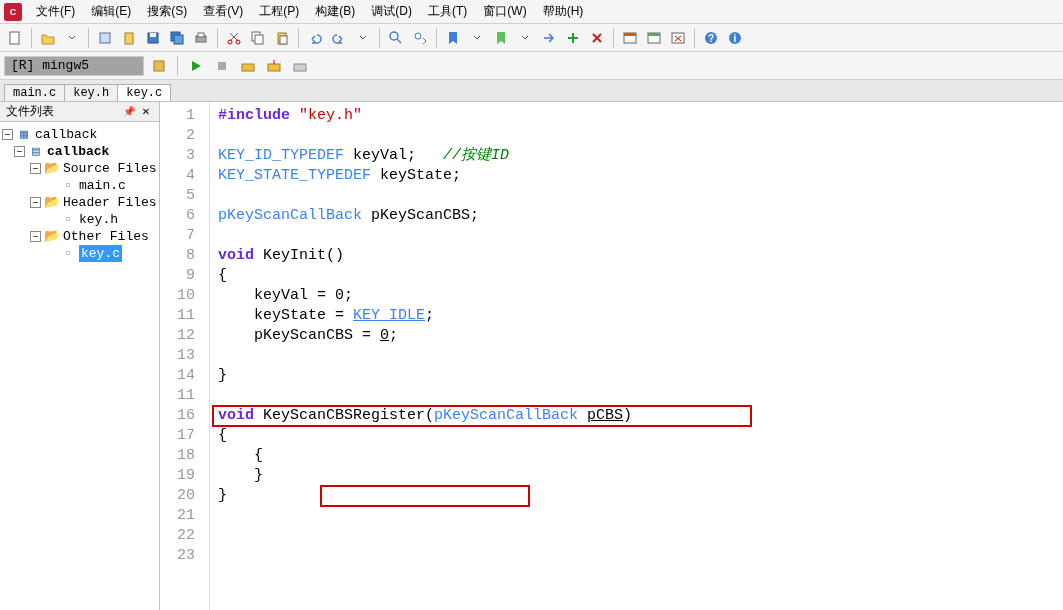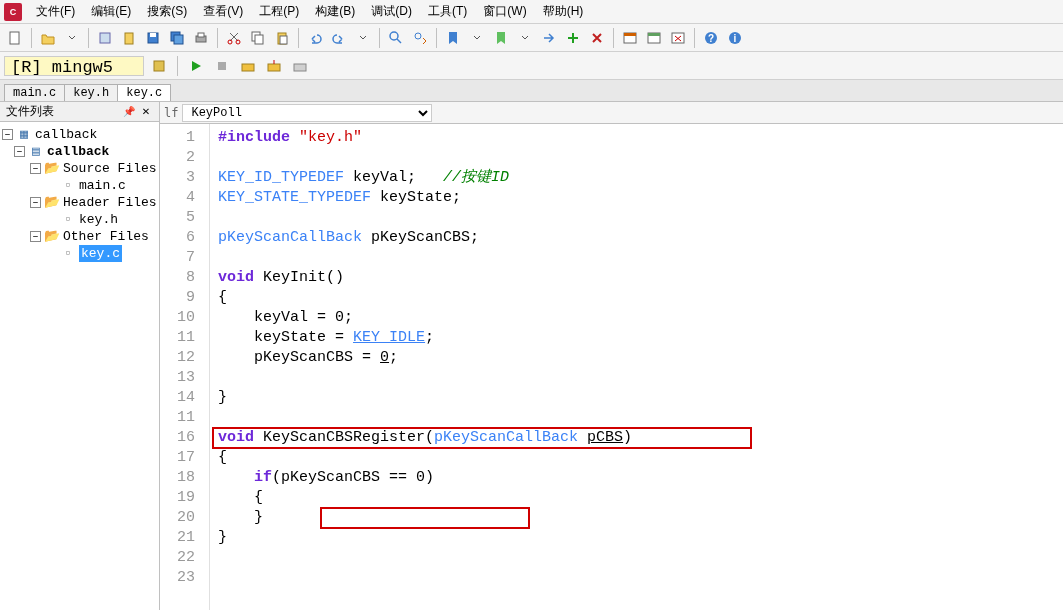"[R] mingw5" .target-box { background: #fef9c3 -> #a3a3a3; font-size: 17px -> 13px }
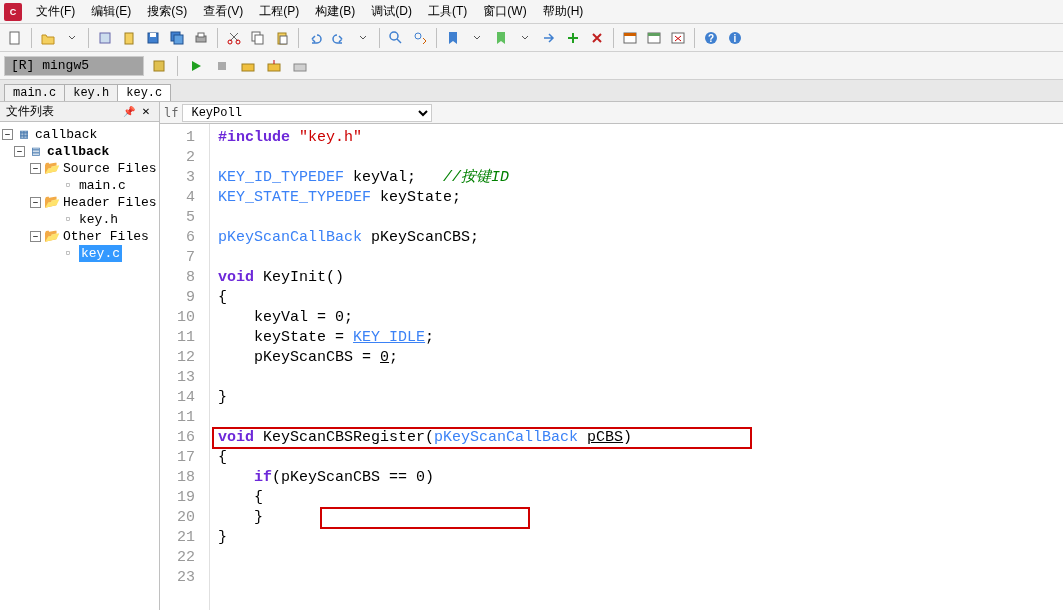"lf" div.editor-toolbar { html: <div> <span>lf</span> <select> <option>KeyPoll</option> </select> </div> -> none }
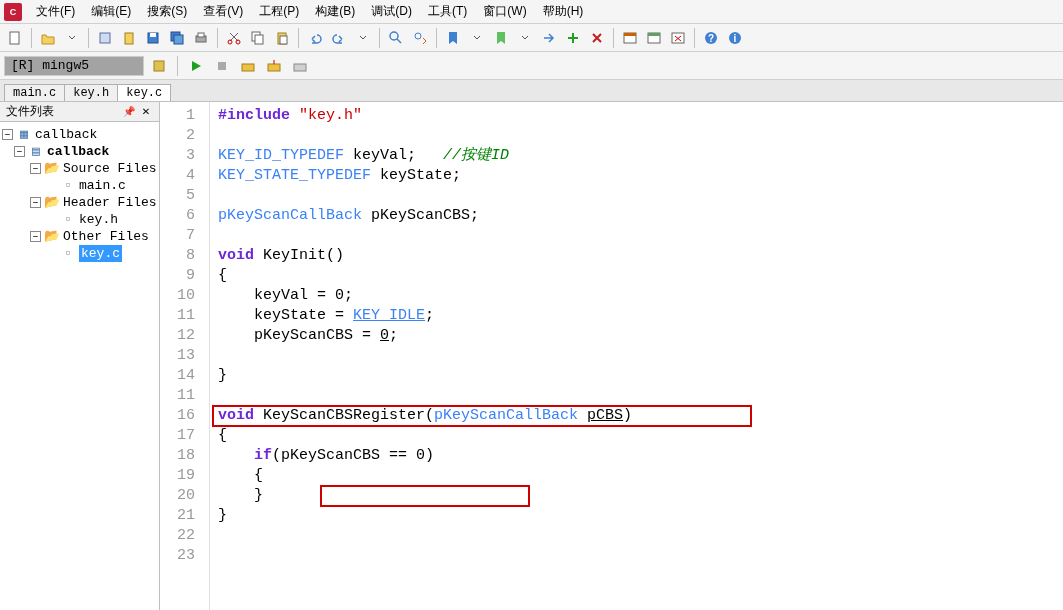"if(pKeyScanCBS == 0)" div.code-line { html: <div><span> </span><span>if</span><span>(pKeyScanCBS == </span><span>0</span><span>)</span></div> -> none }
